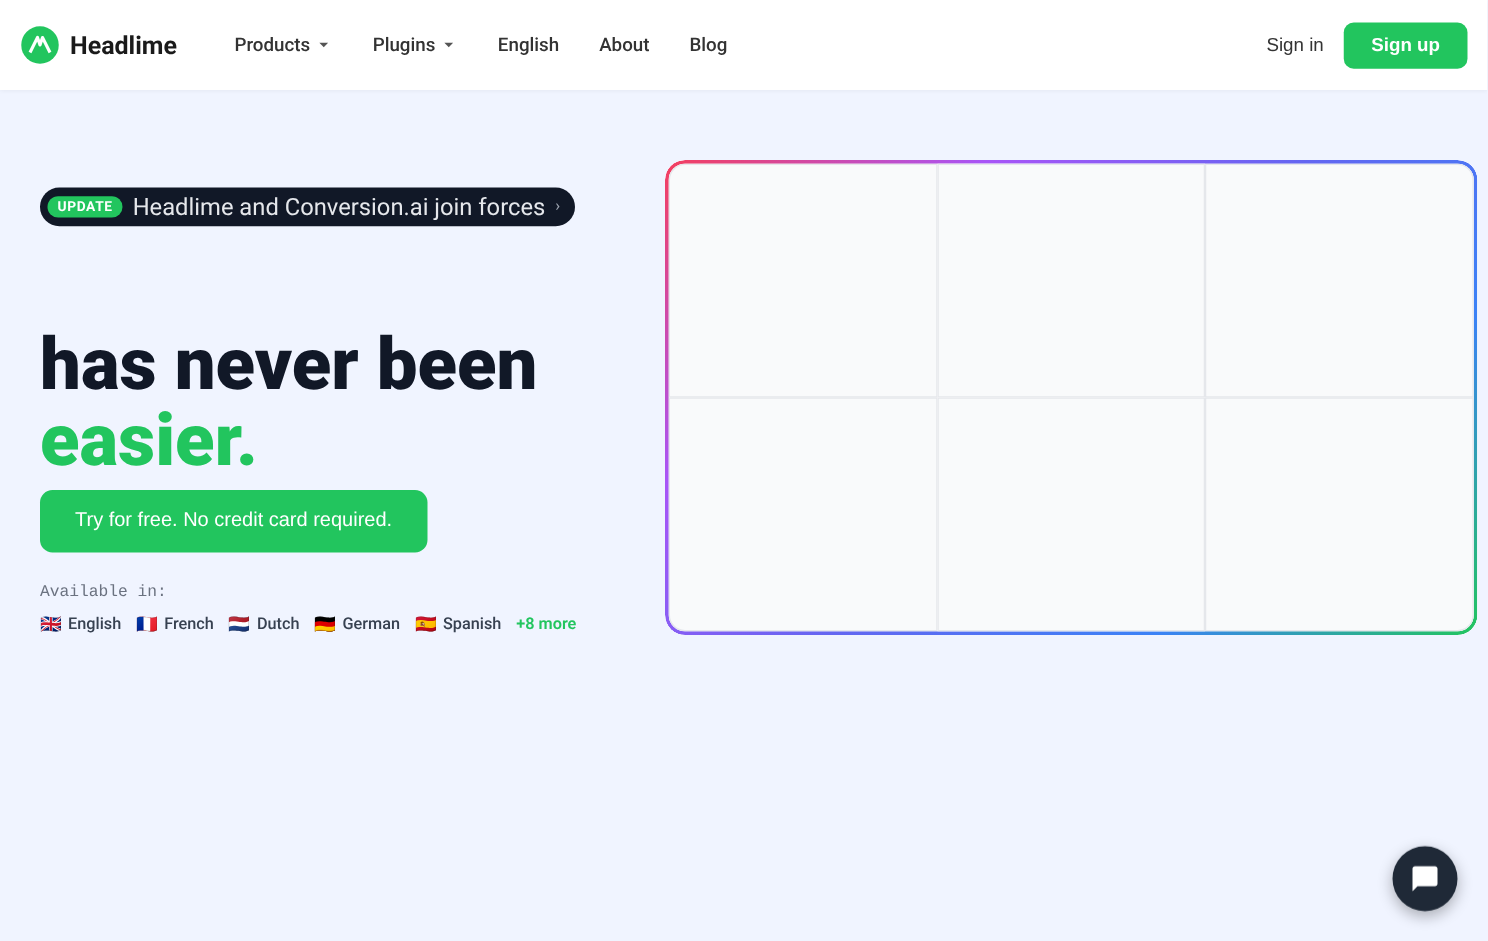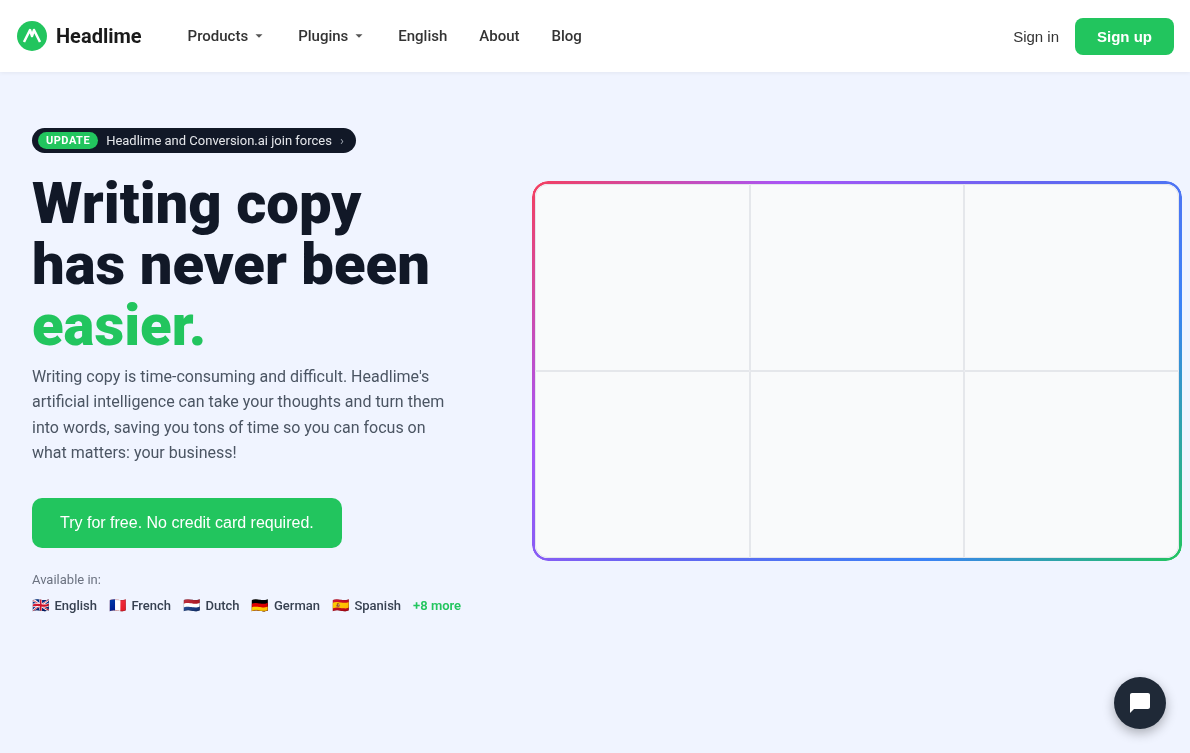"UPDATE" .hero { align-items: center -> flex-end }
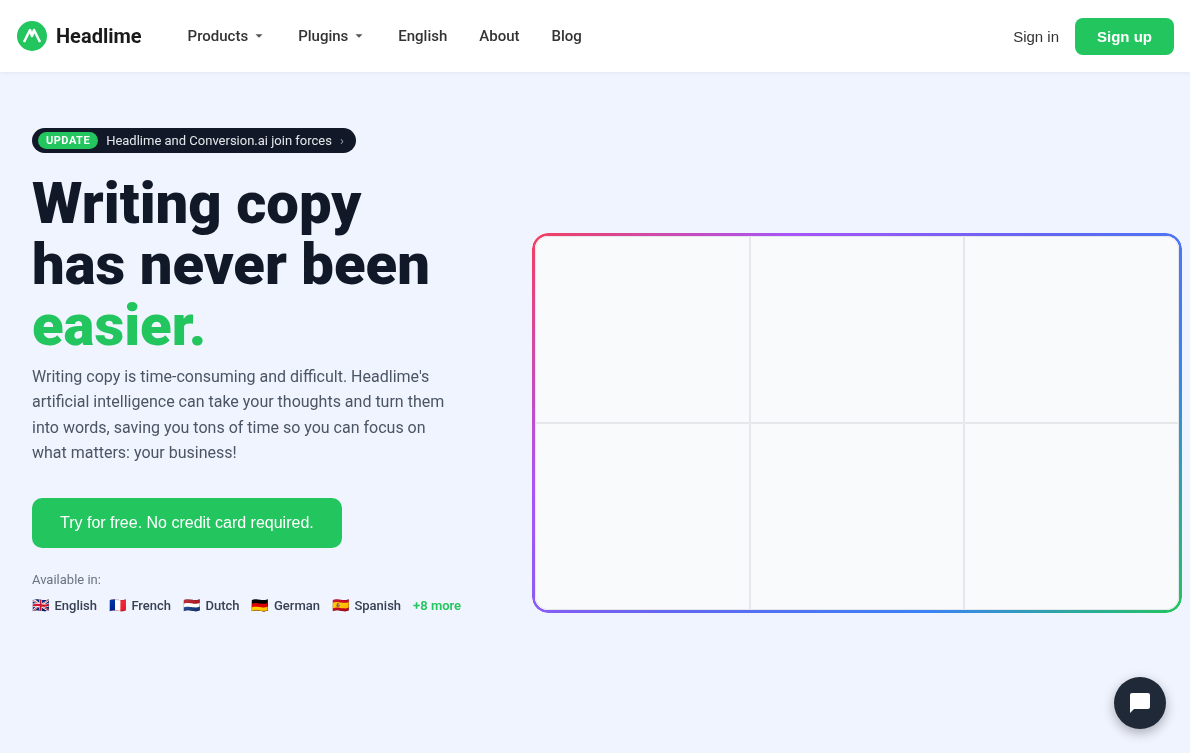"Headlime and Conversion.ai join forces" .update-text { font-size: 13px -> 19px }
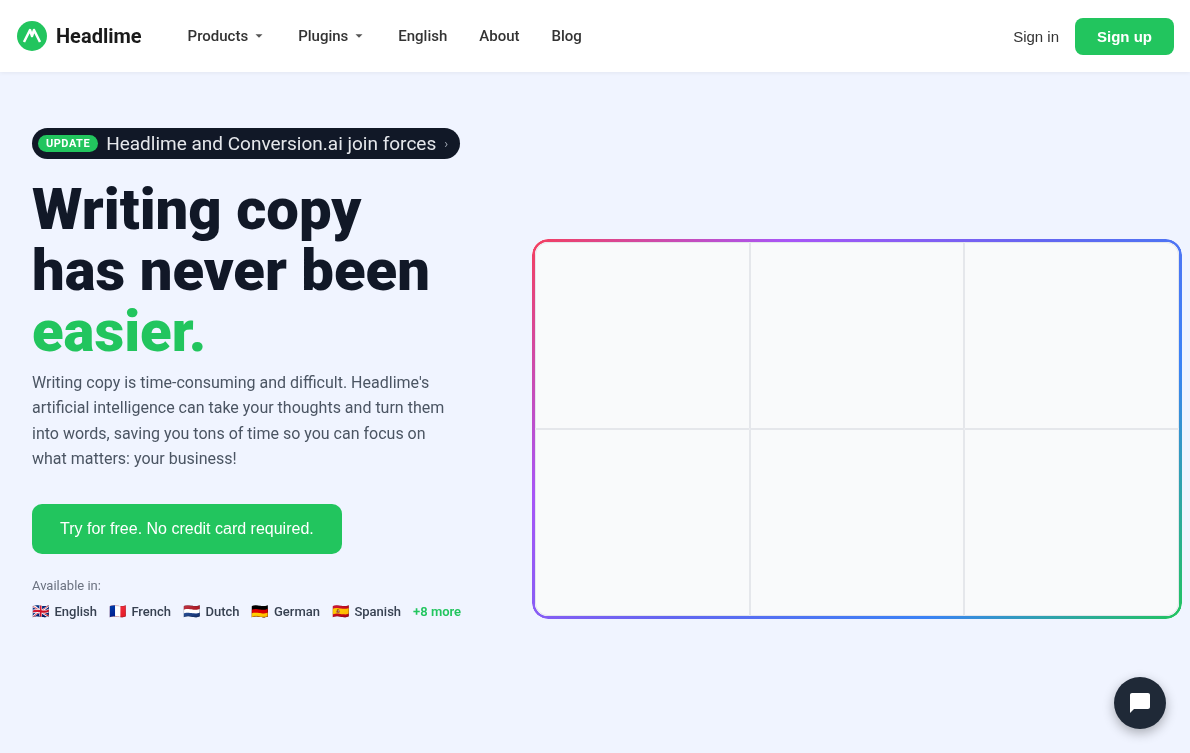"Writing copy" span { html: <span>Writing copy</span> -> none }
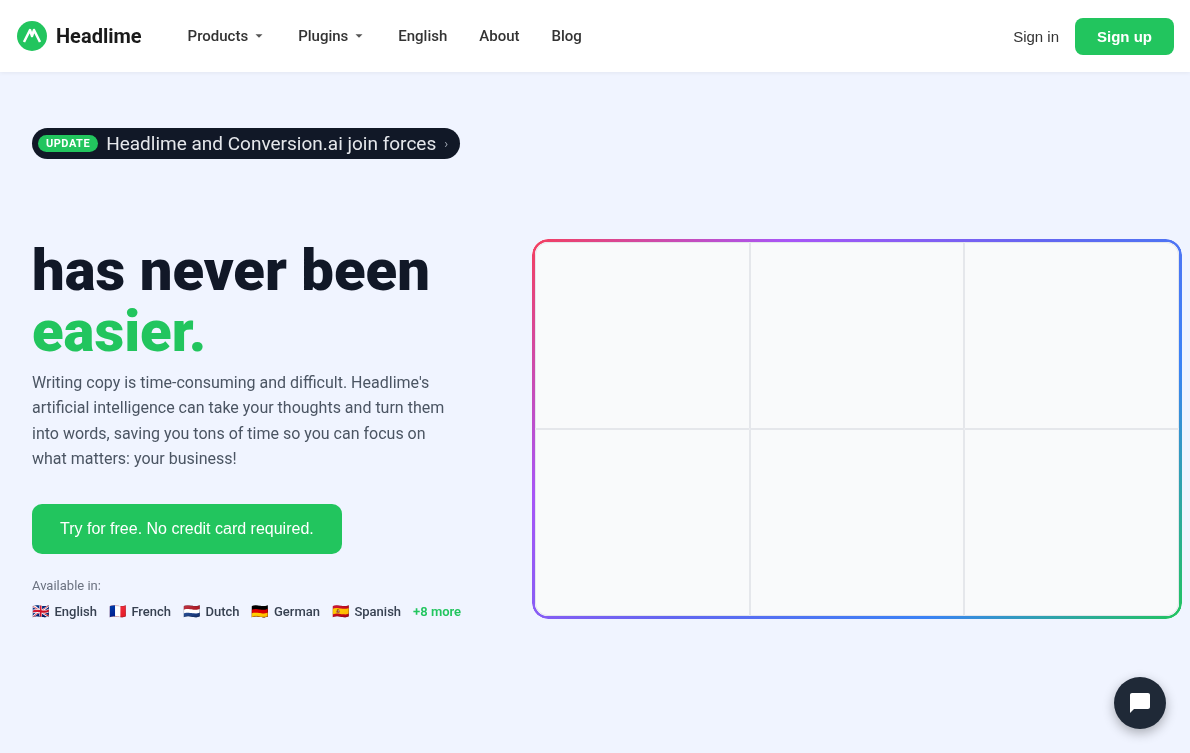"Writing copy is time-consuming and" p.hero-desc { html: <p>Writing copy is time-consuming and difficult. Headlime's artificial intelligence can take your thoughts and turn them into words, saving you tons of time so you can focus on what matters: your business!</p> -> none }
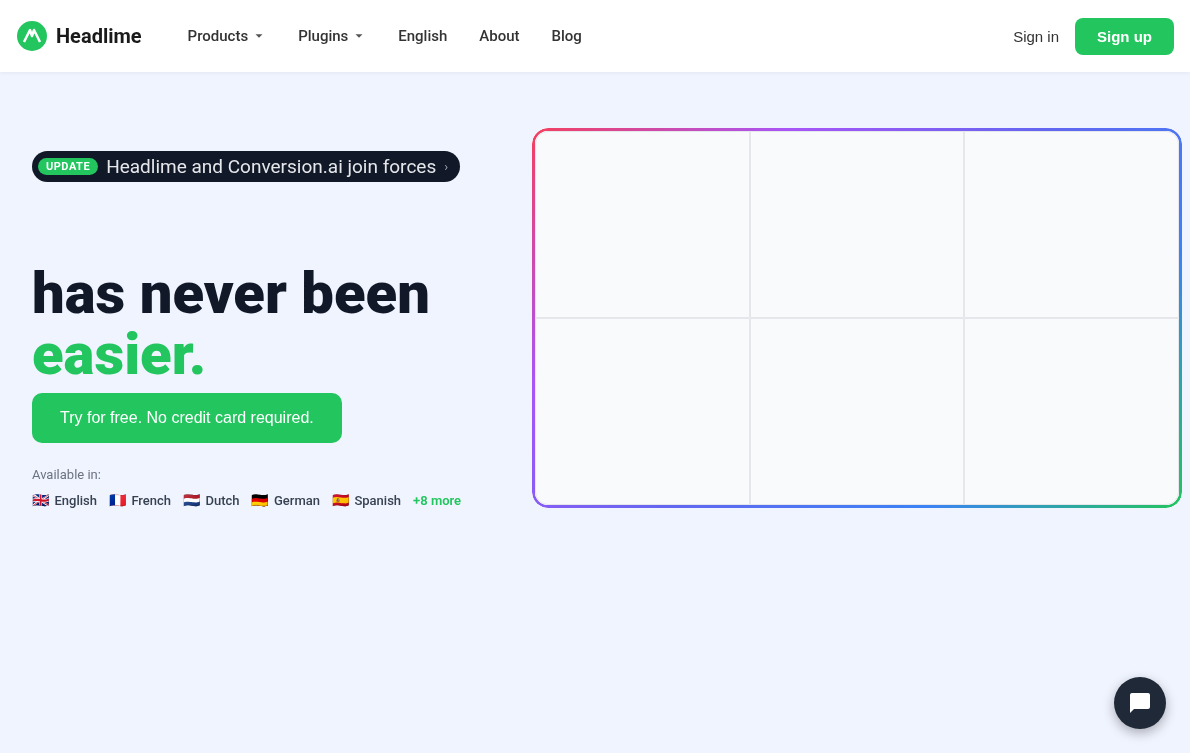"Available in:" .available-in { font-family: none -> Liberation Mono, monospace }
